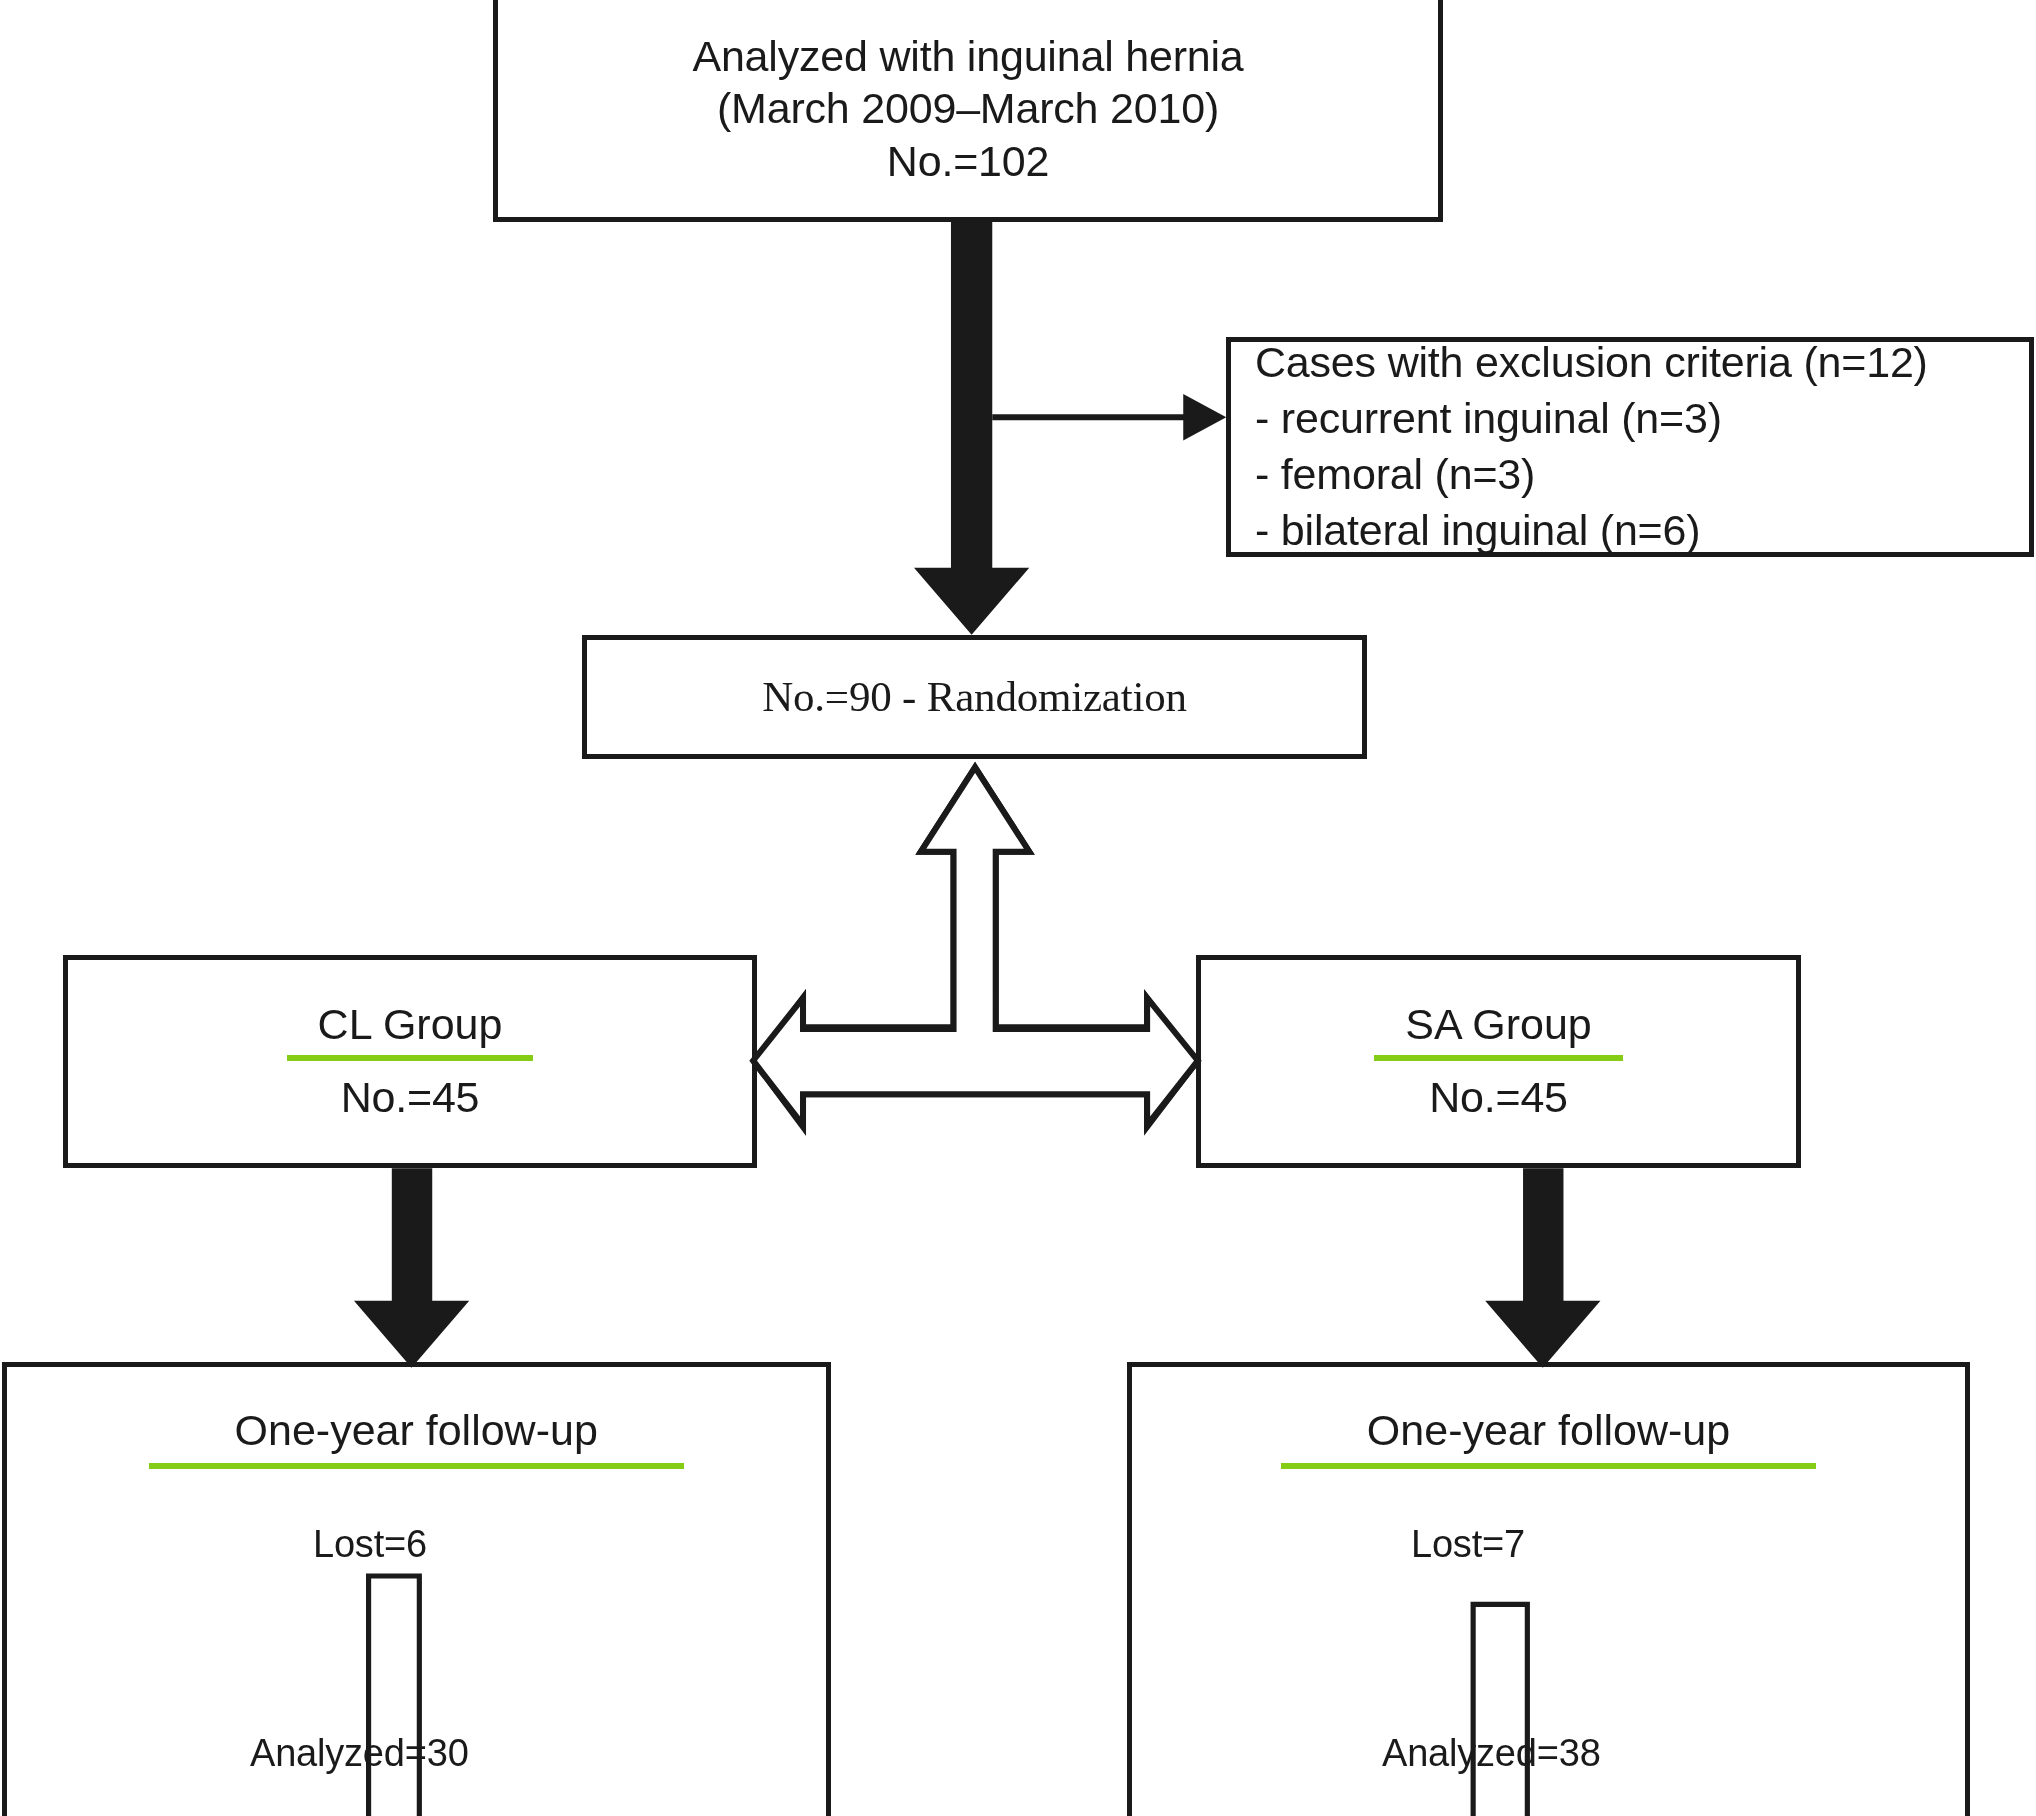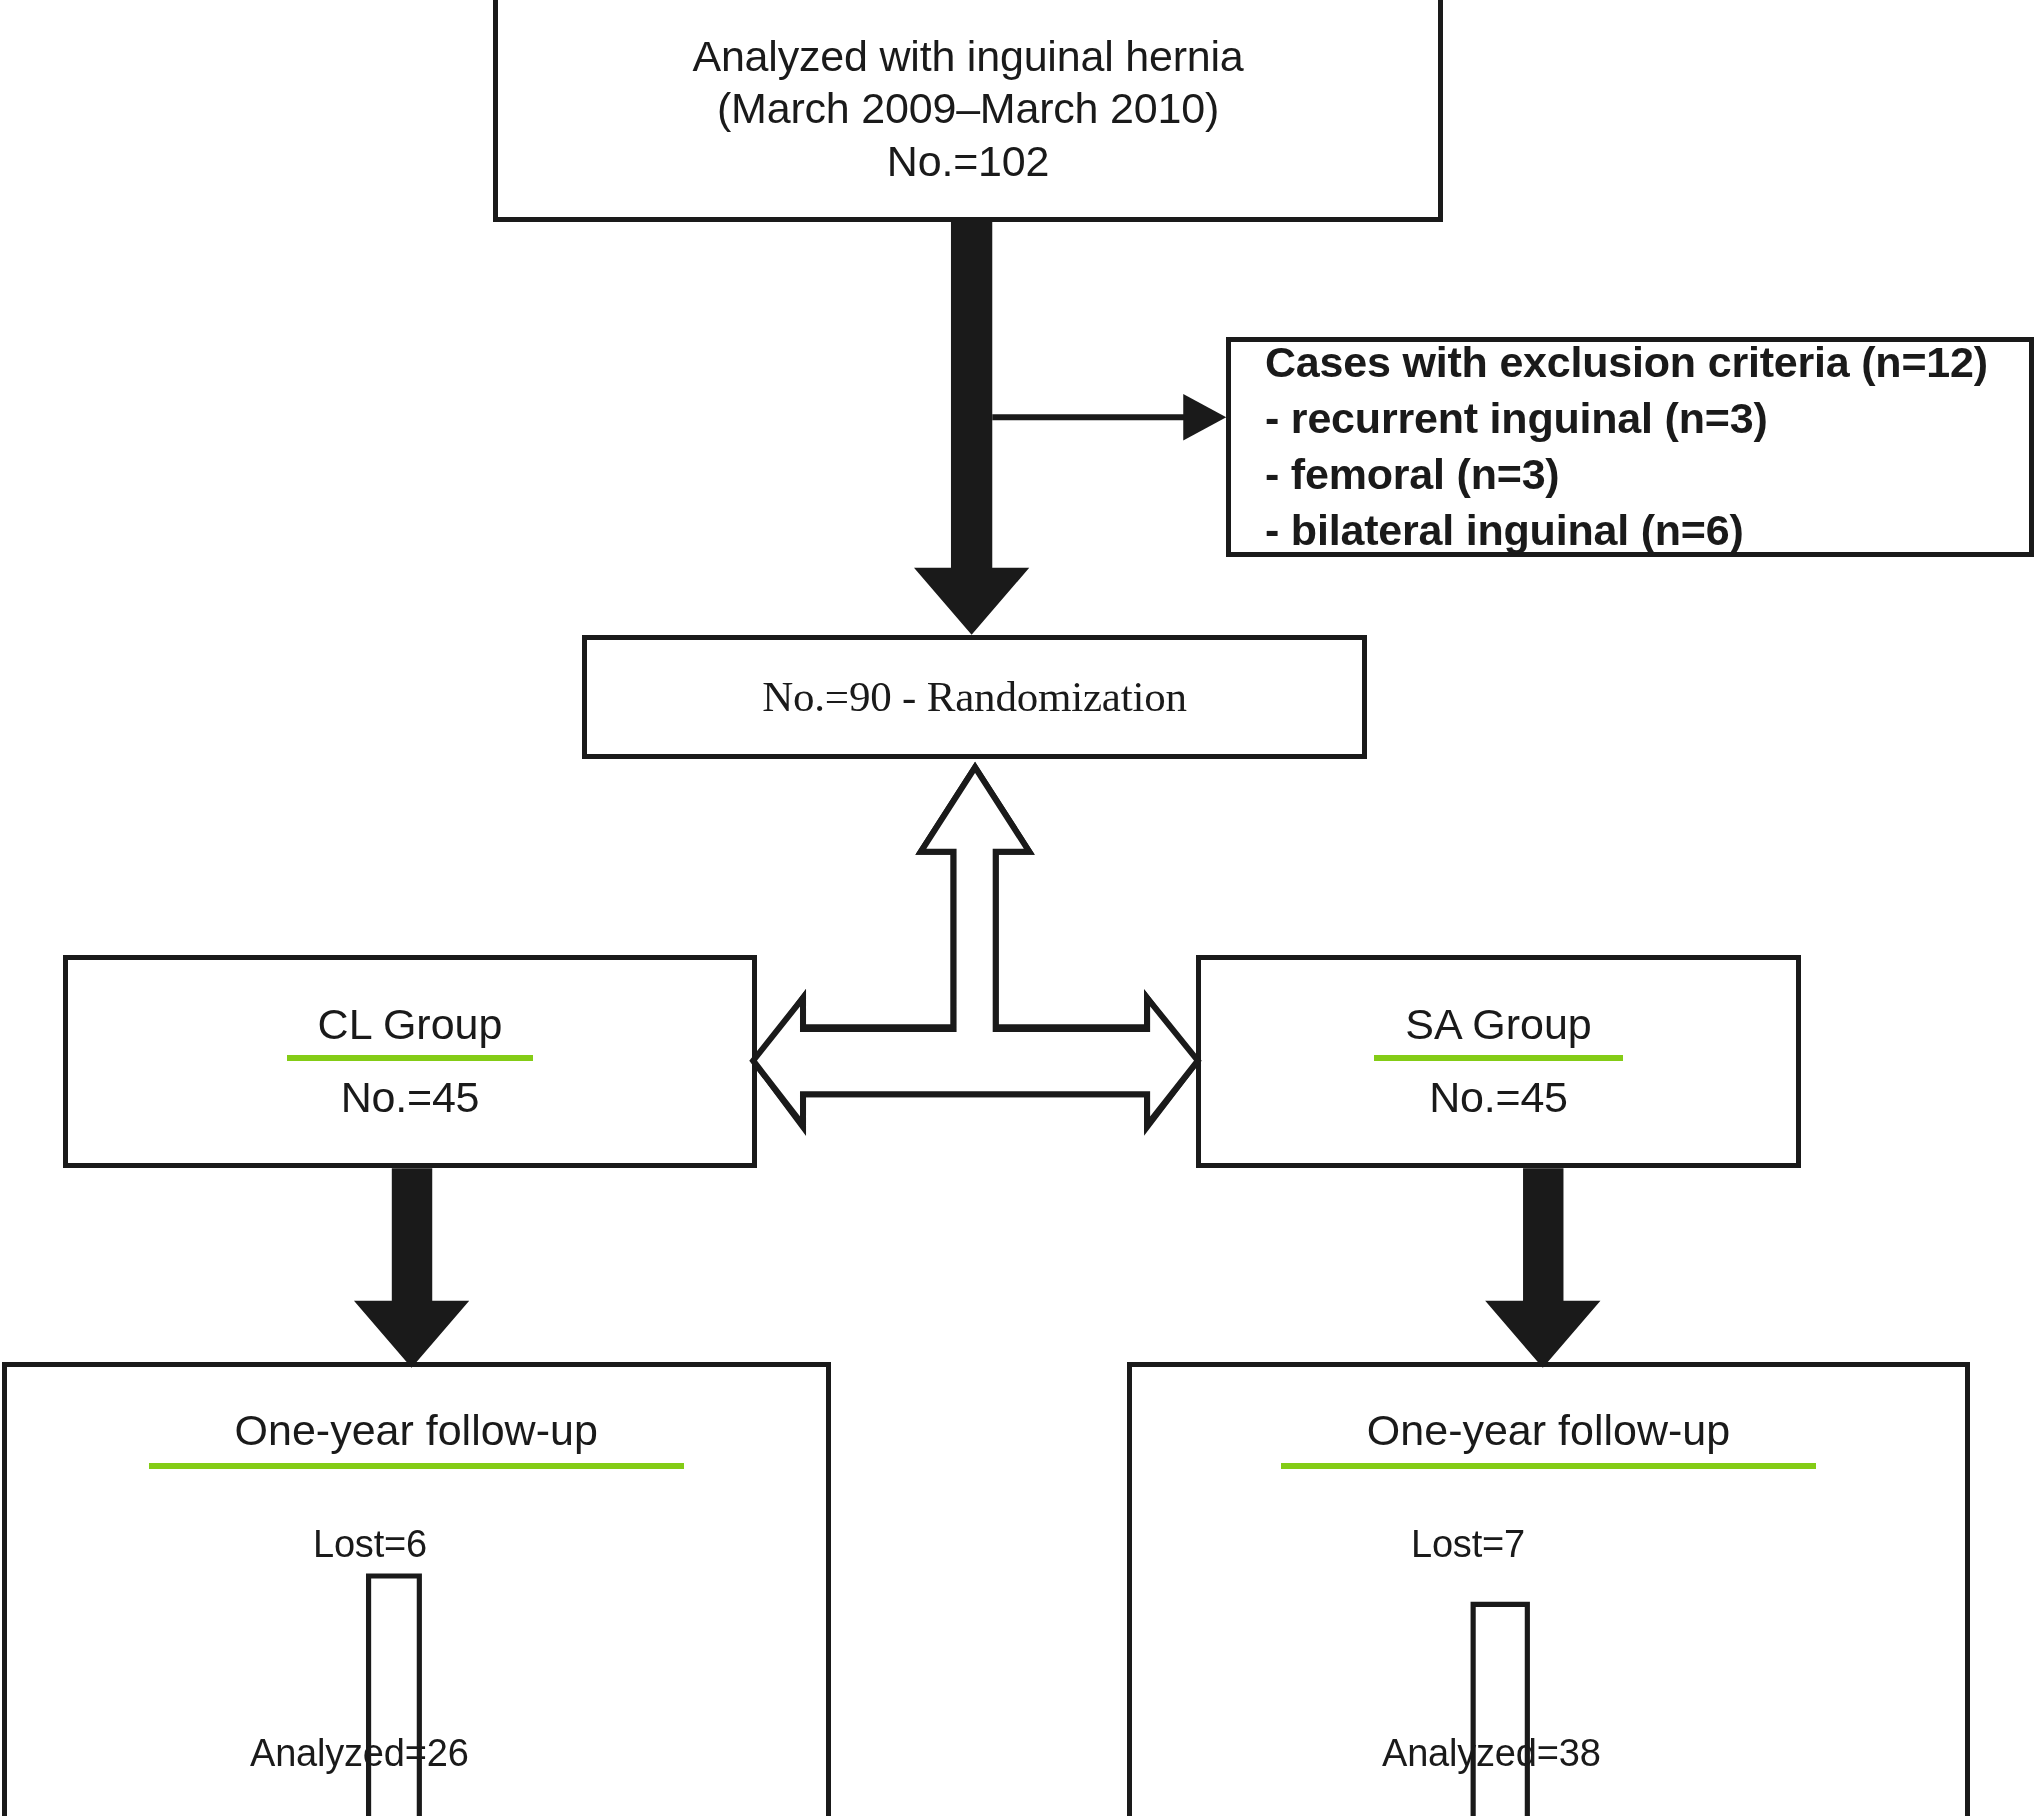"Cases with exclusion criteria (n=12)" .txt-left { font-weight: bold -> none; padding-left: 34px -> 24px }
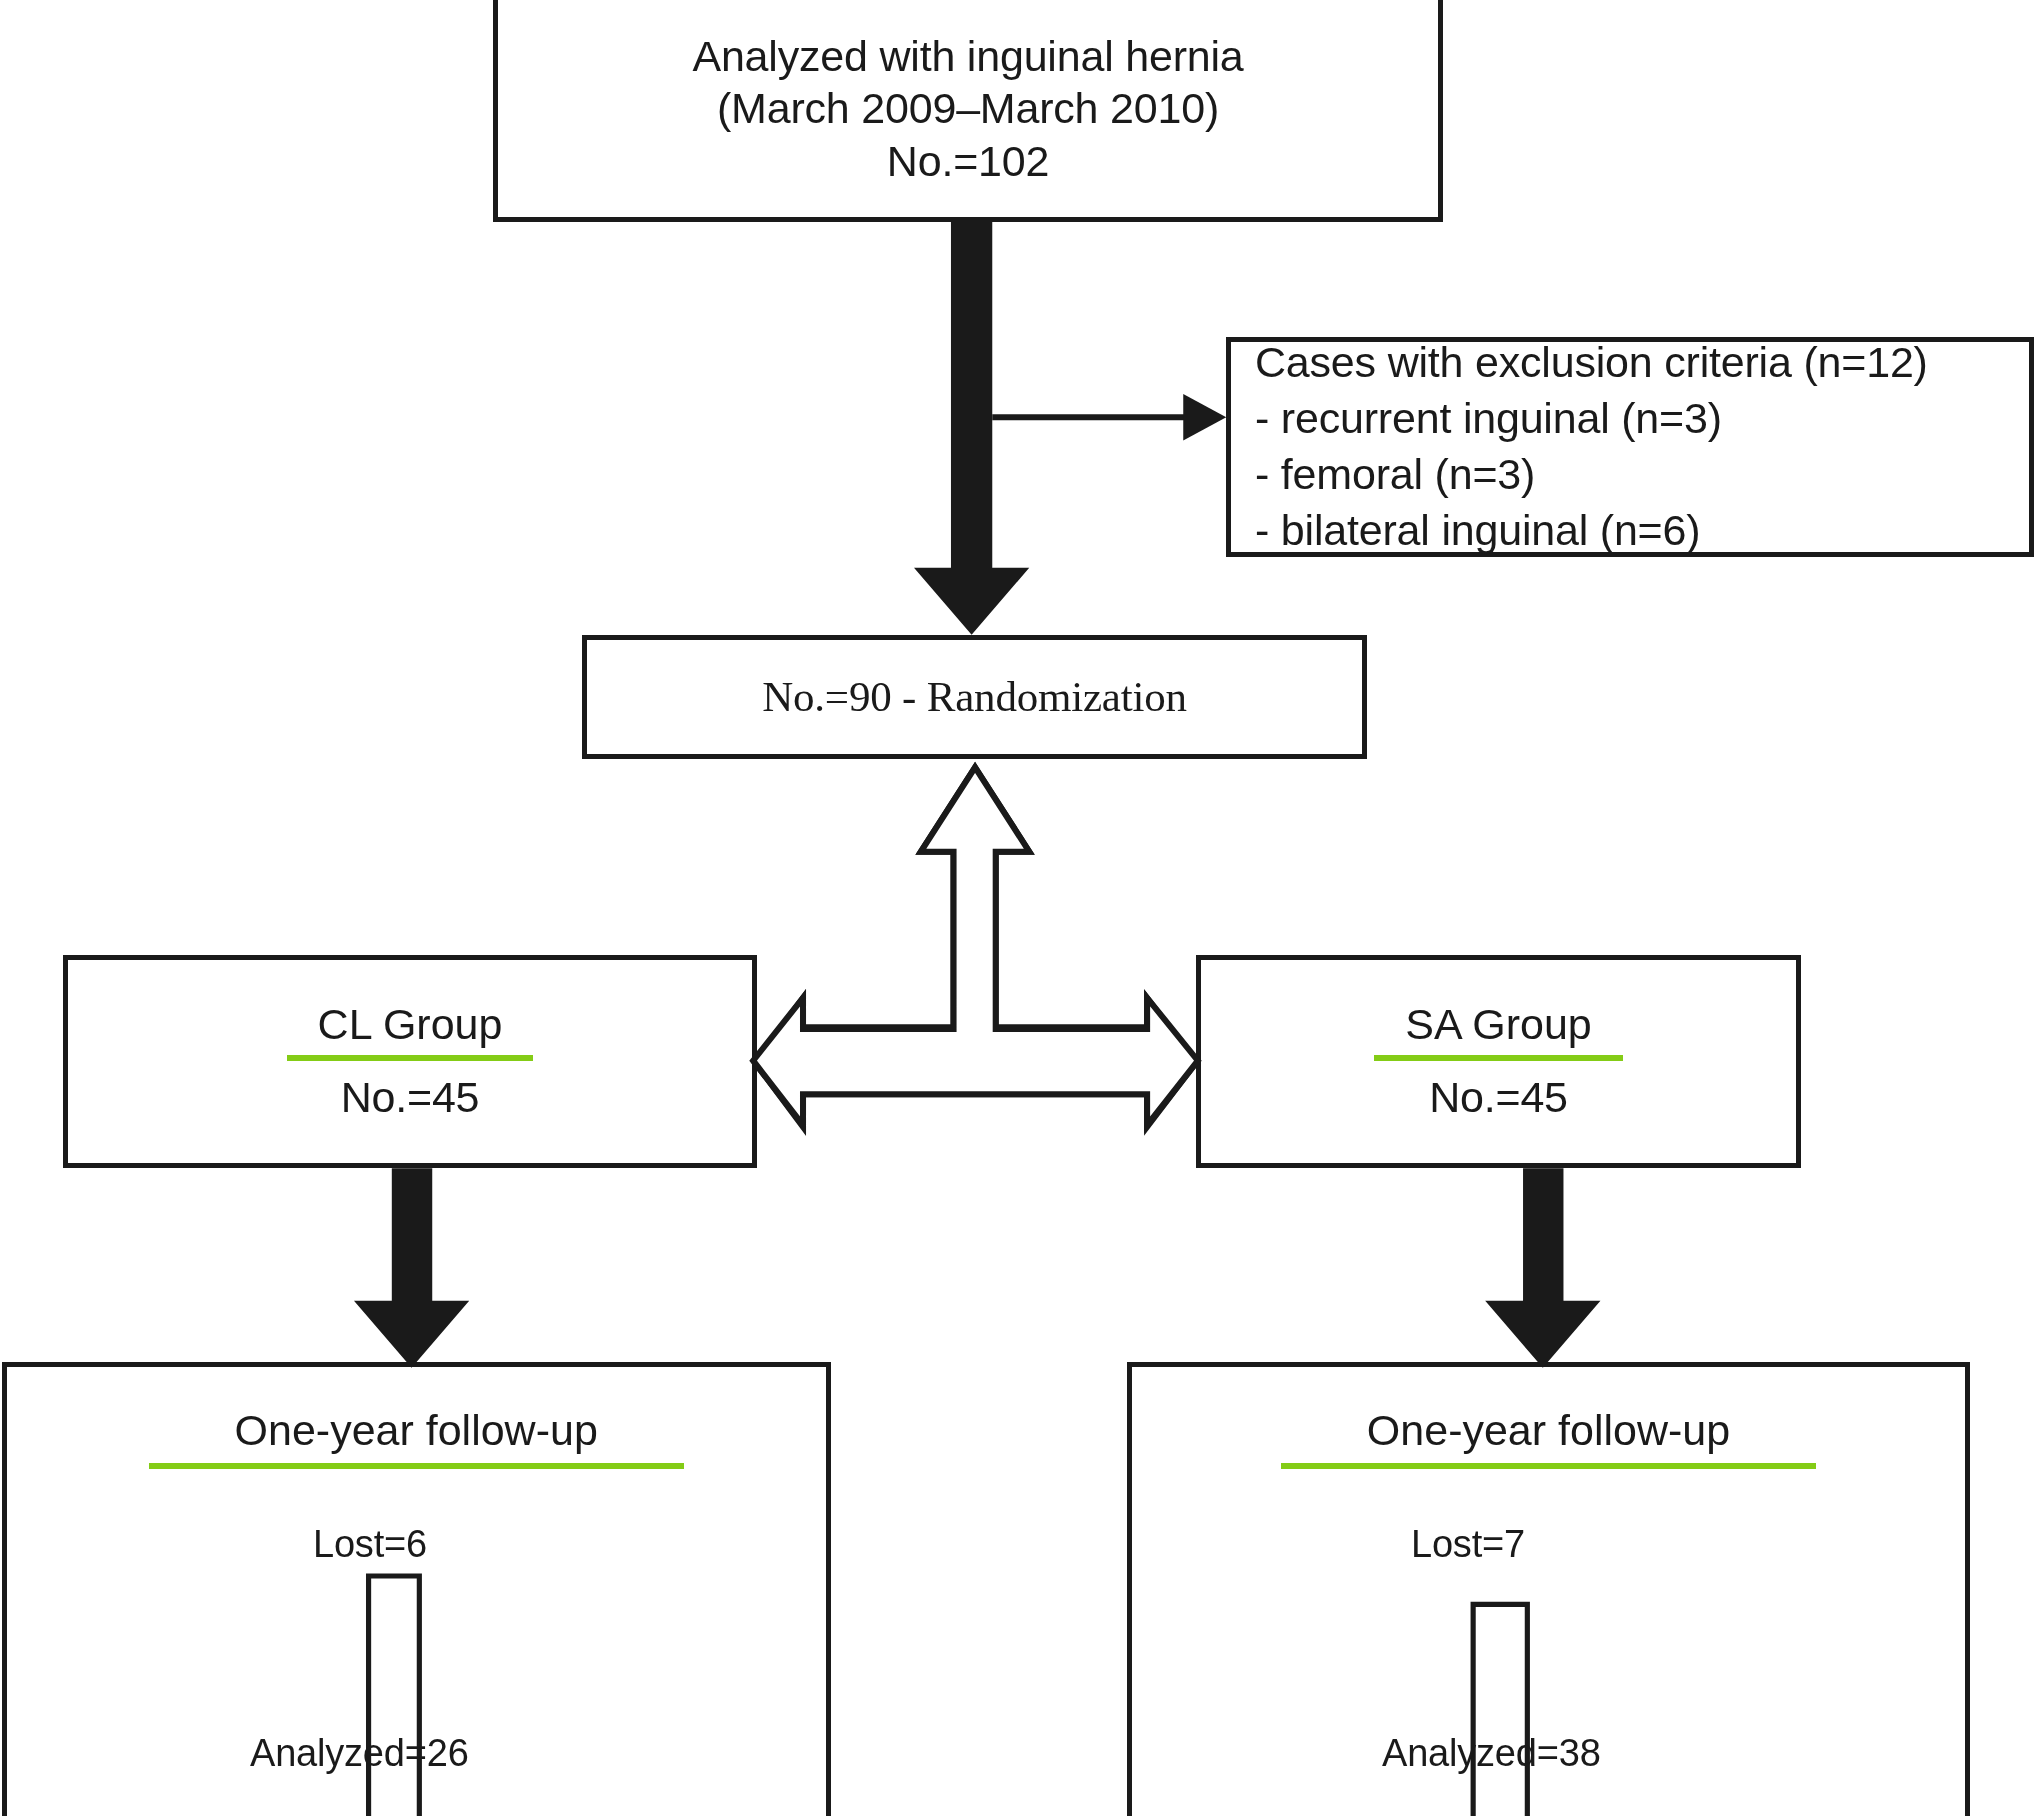"Analyzed=26" div.abs-label { text: 26 -> 30 }
